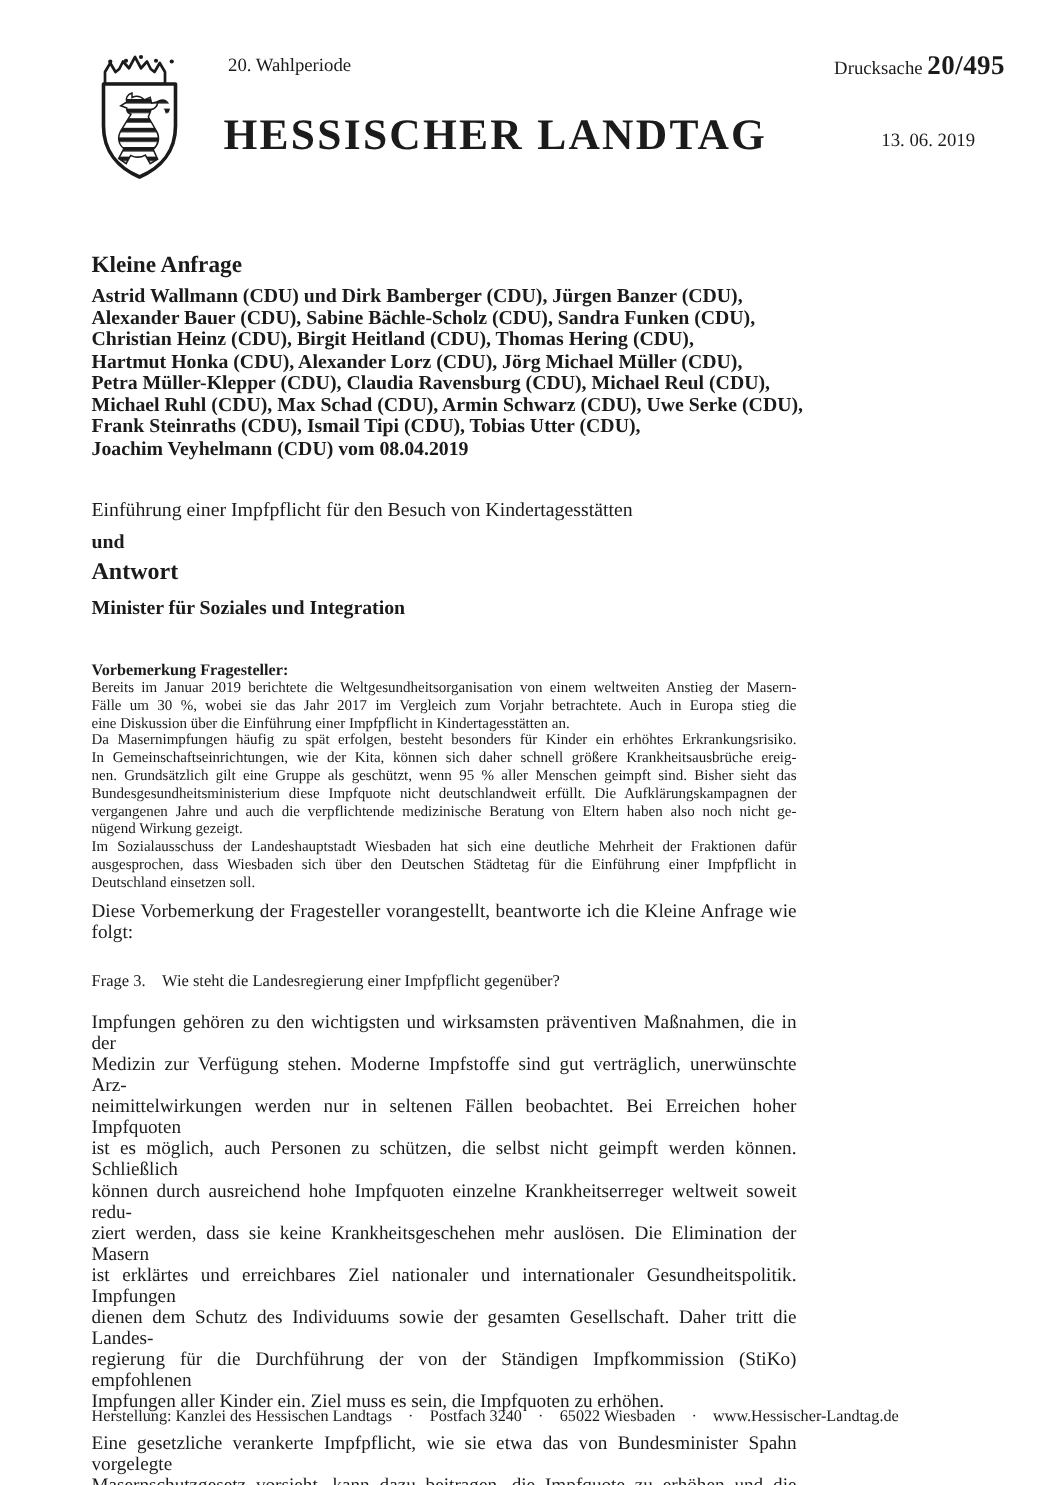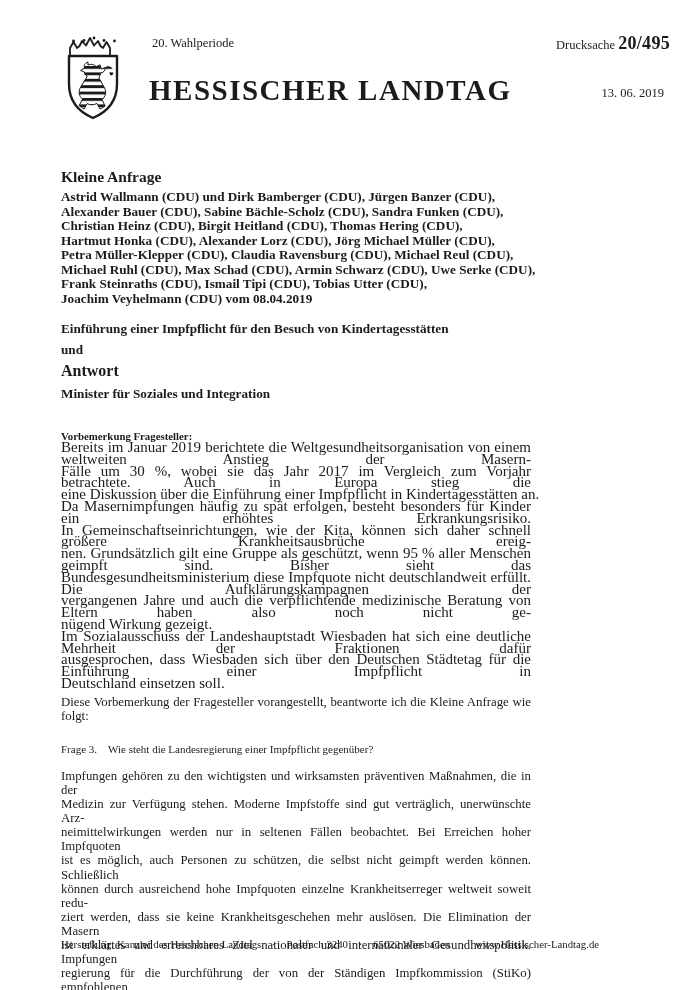"13. 06. 2019" .hdr-date { right: 36px -> 50px }
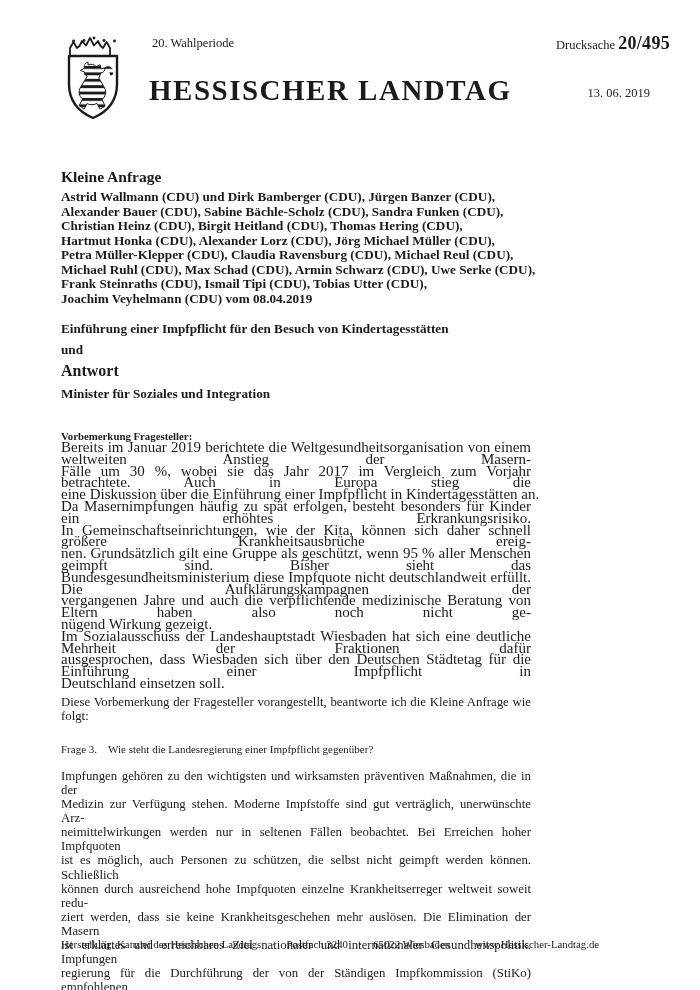"Einführung einer Impfpflicht für den" .subject { font-weight: bold -> normal; margin-top: 15px -> 26px }
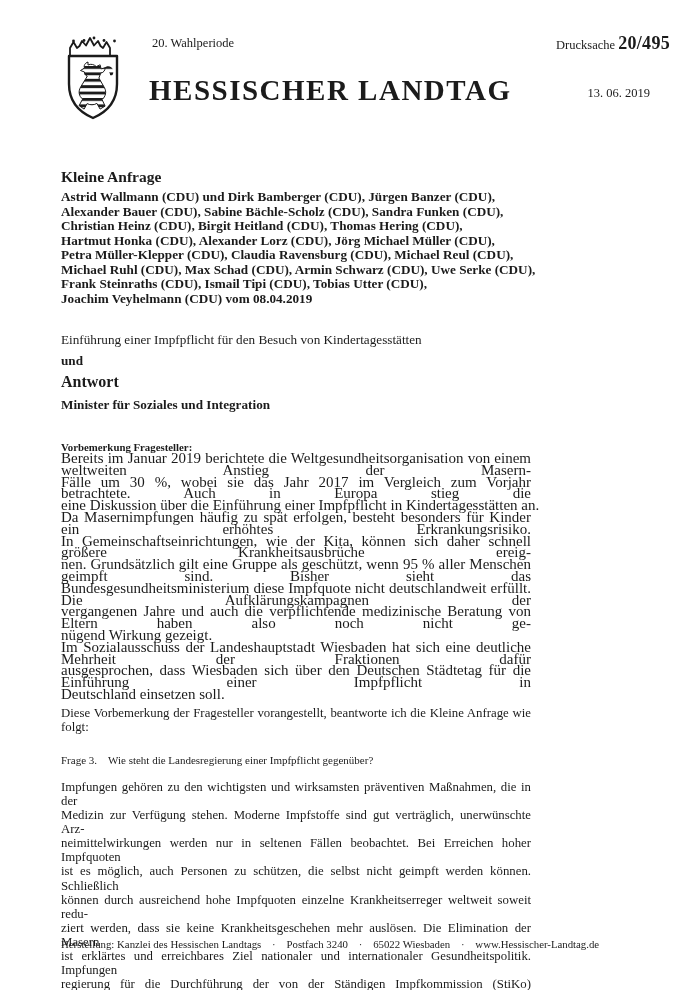"Bereits im Januar 2019 berichtete" .small { font-size: 15px -> 10px }
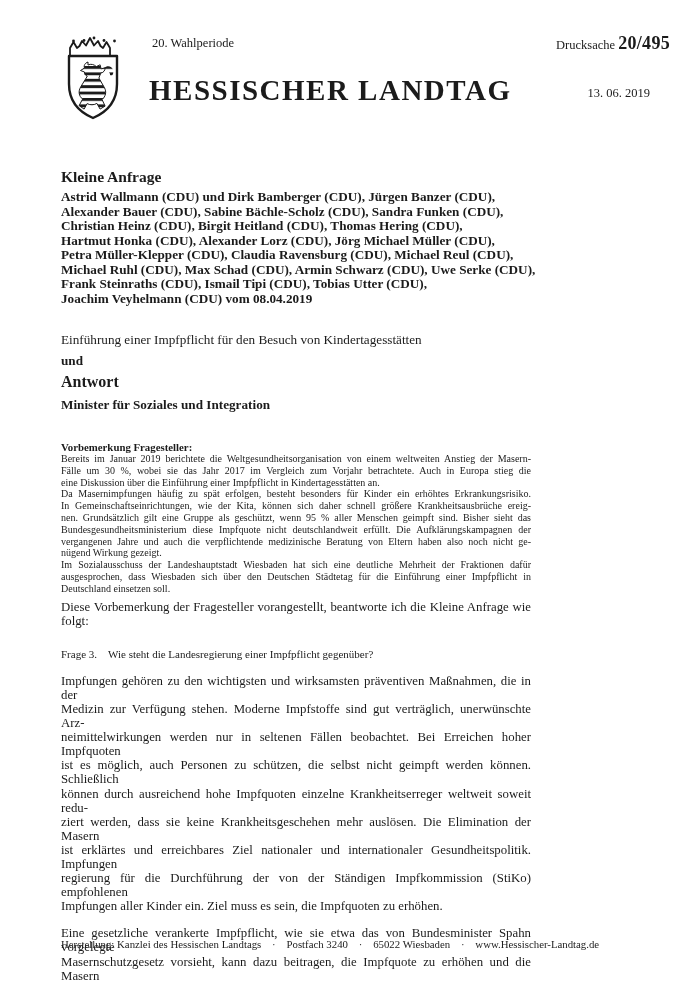"dienen dem Schutz des Individuums" div.ln { html: none -> <div>dienen dem Schutz des Individuums sowie der gesamten Gesellschaft. Daher tritt die Landes-</div> }
